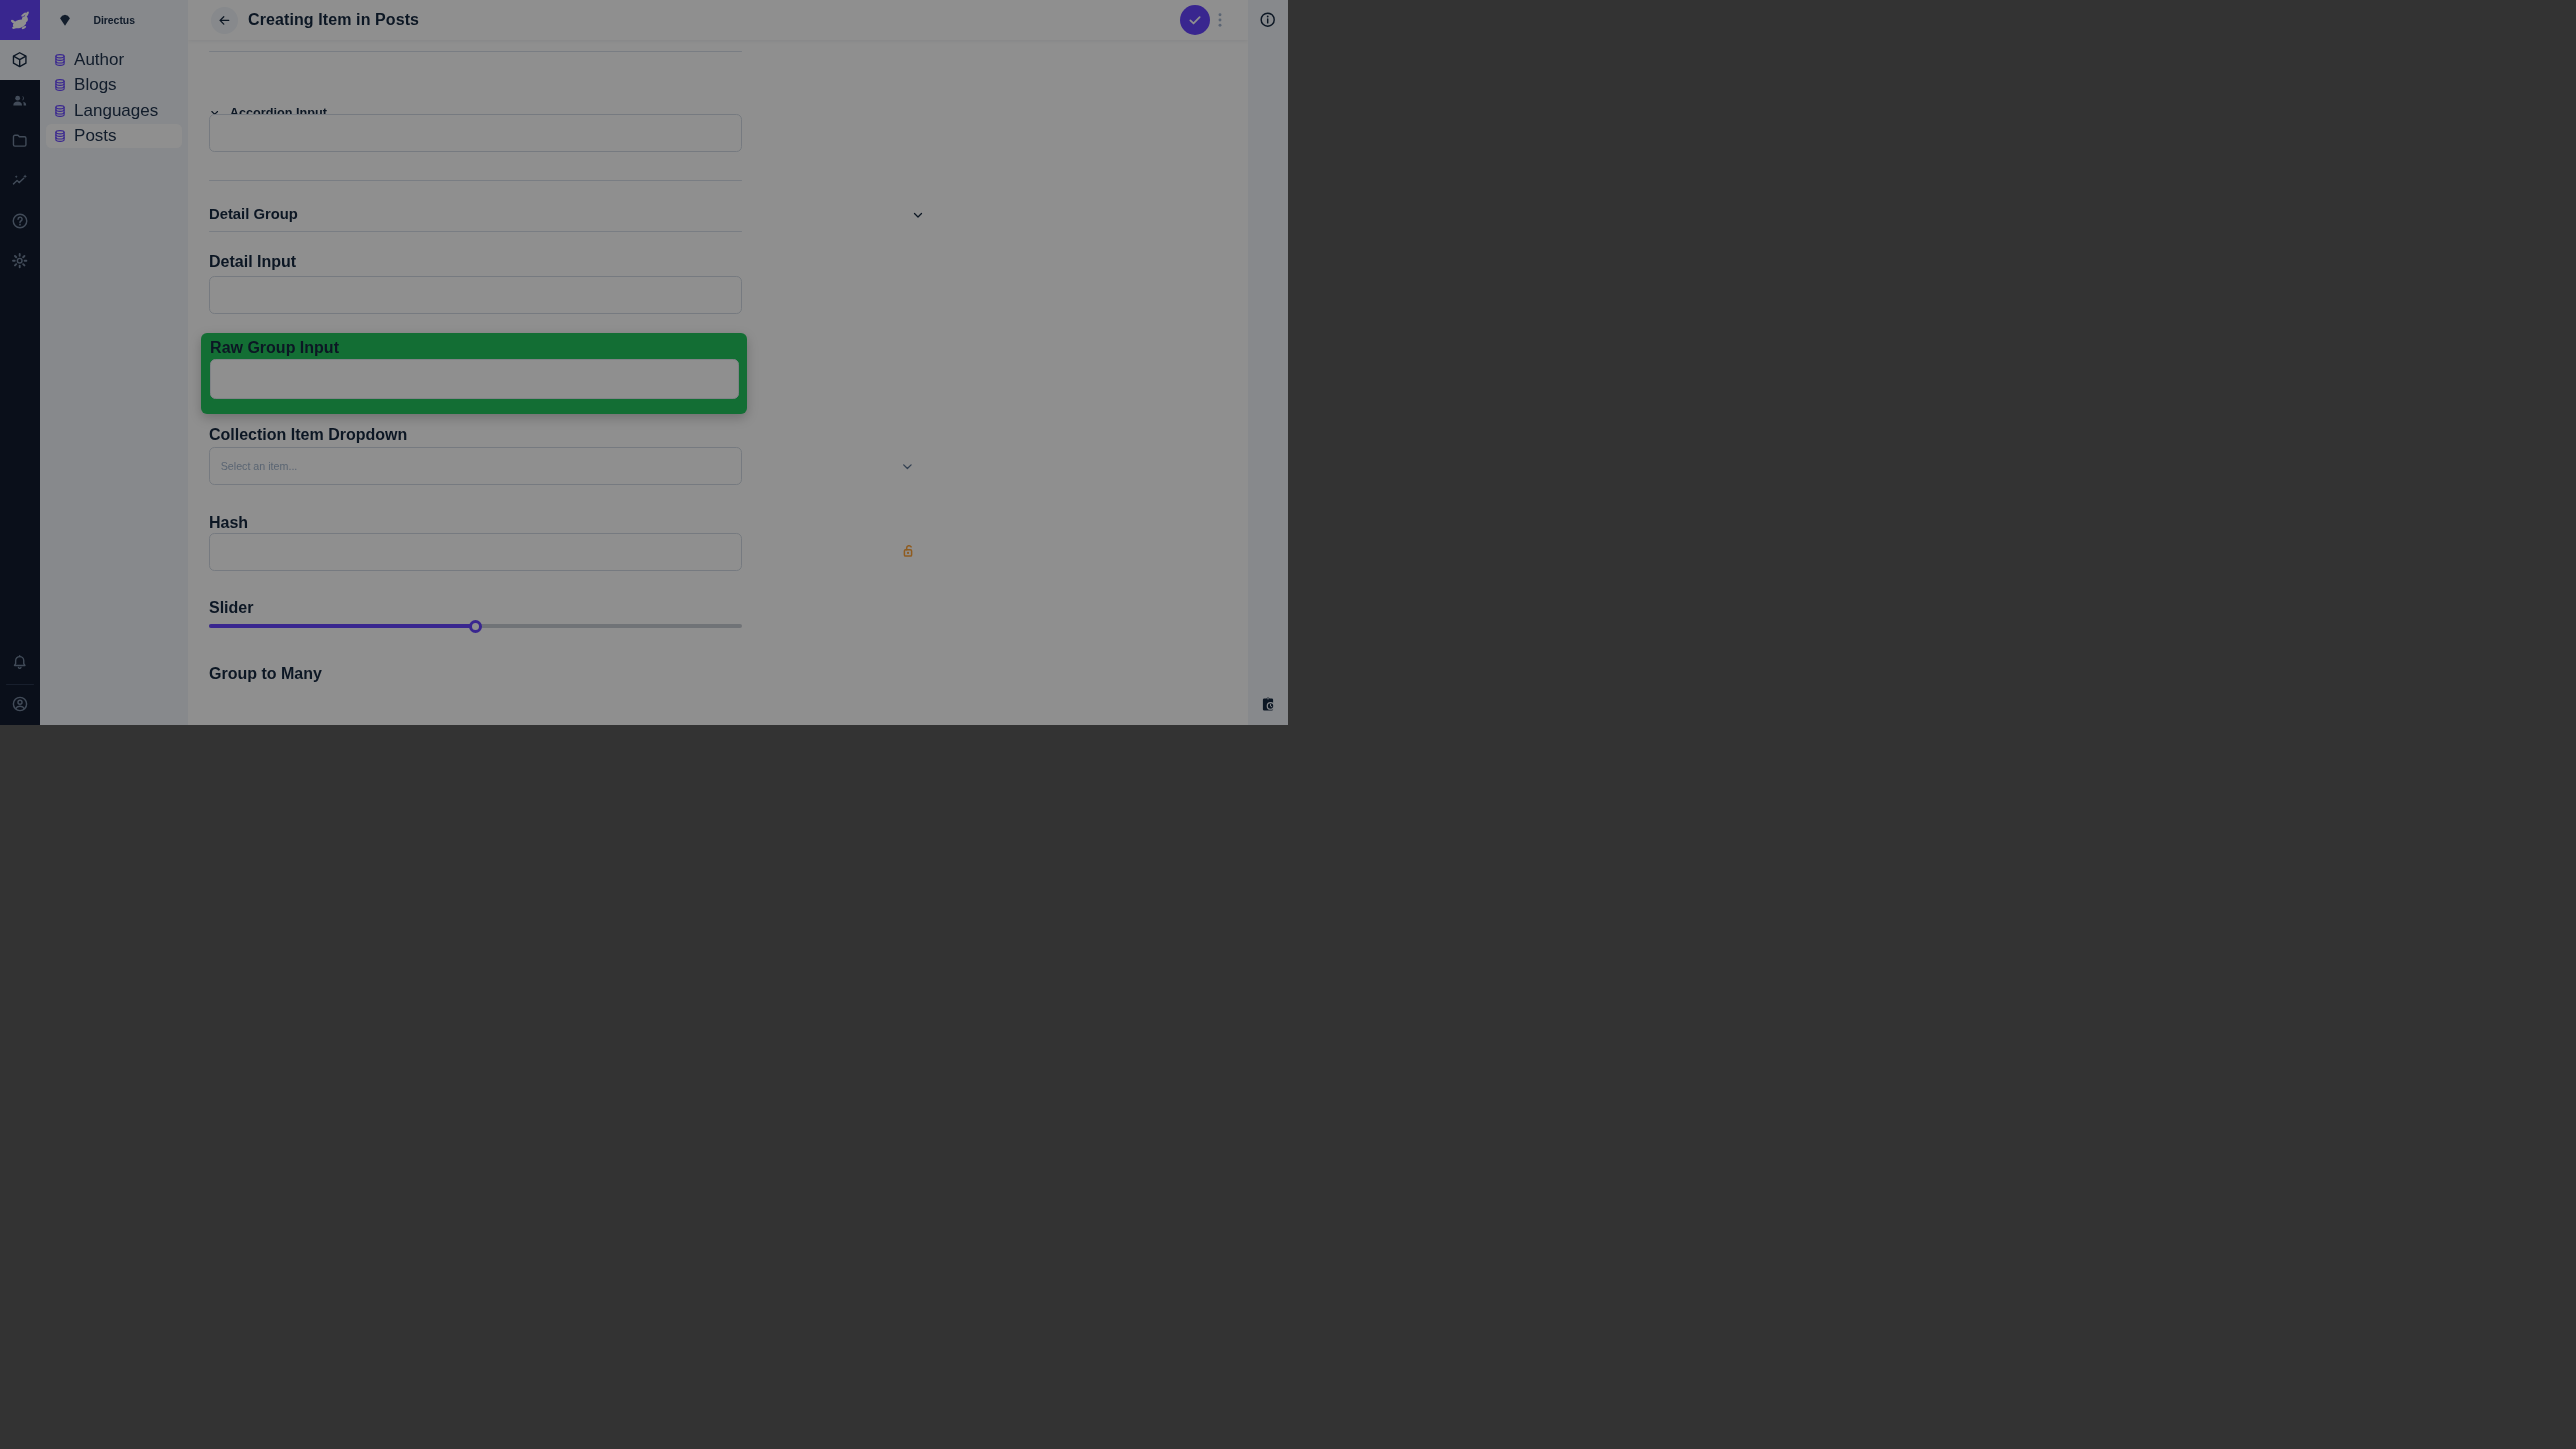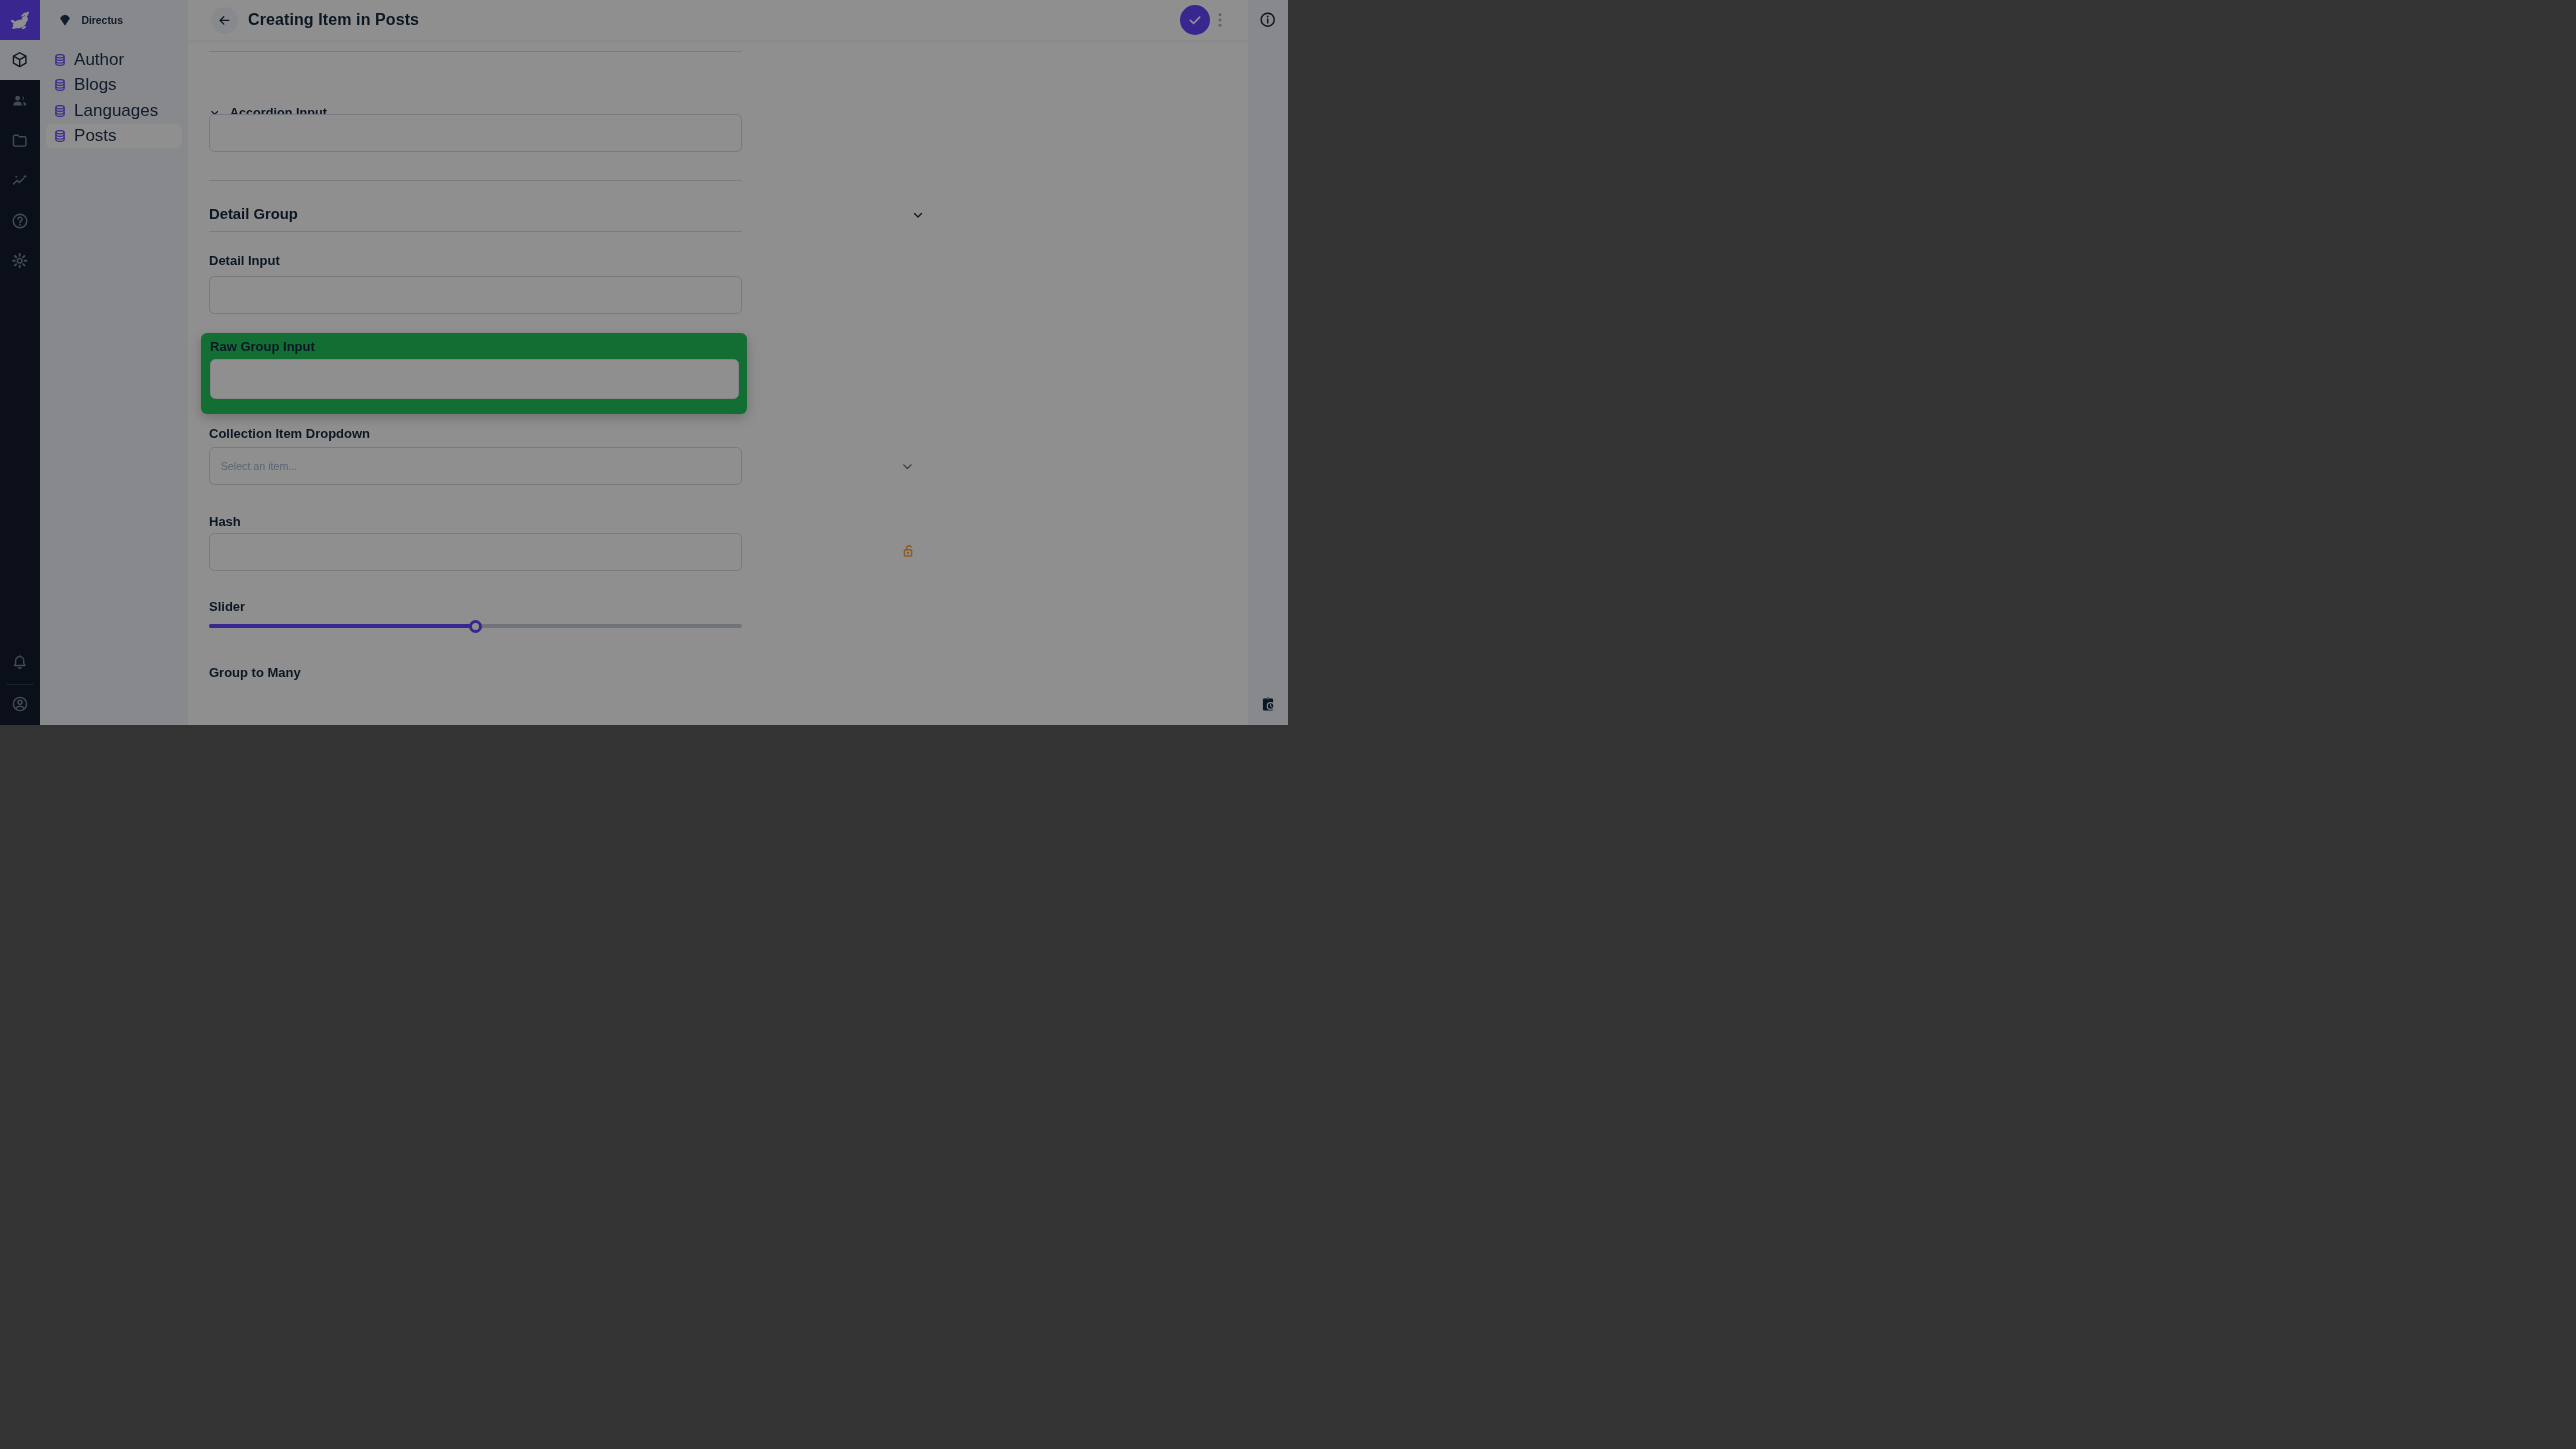"Directus" .project-row { gap: 8px -> 20px }
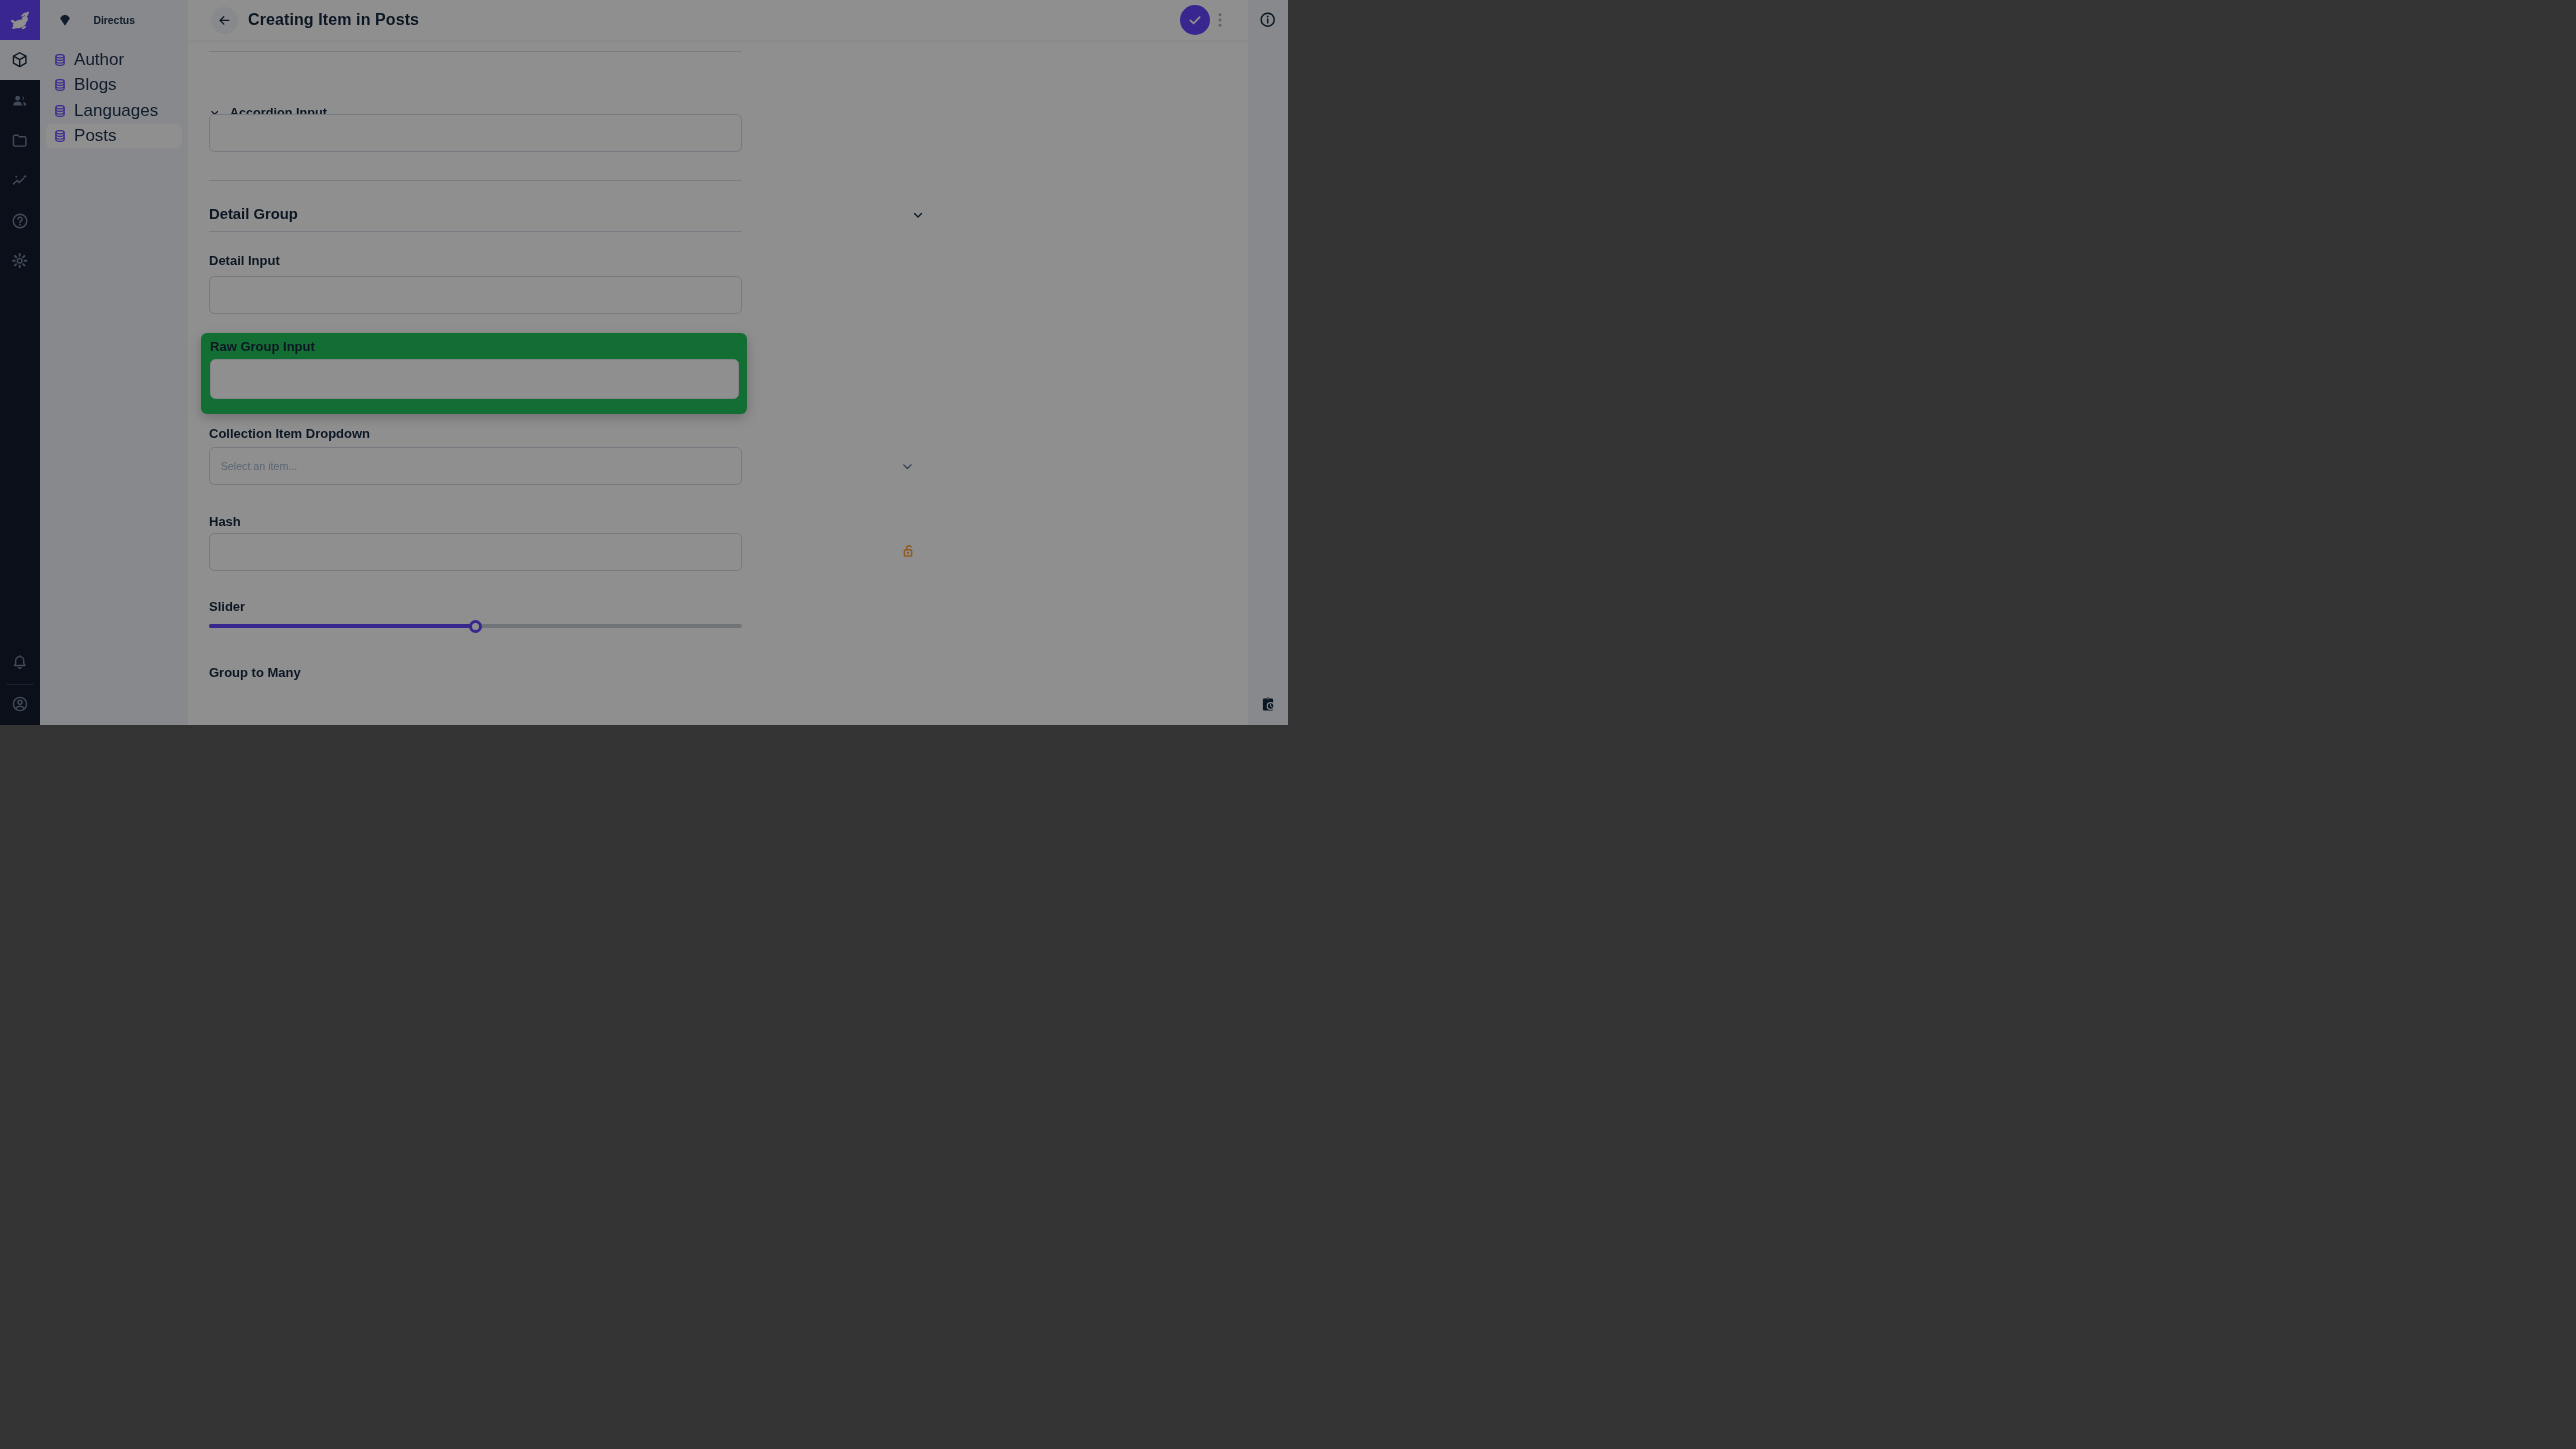"Detail Input" .field-label { font-size: 13px -> 16px }
